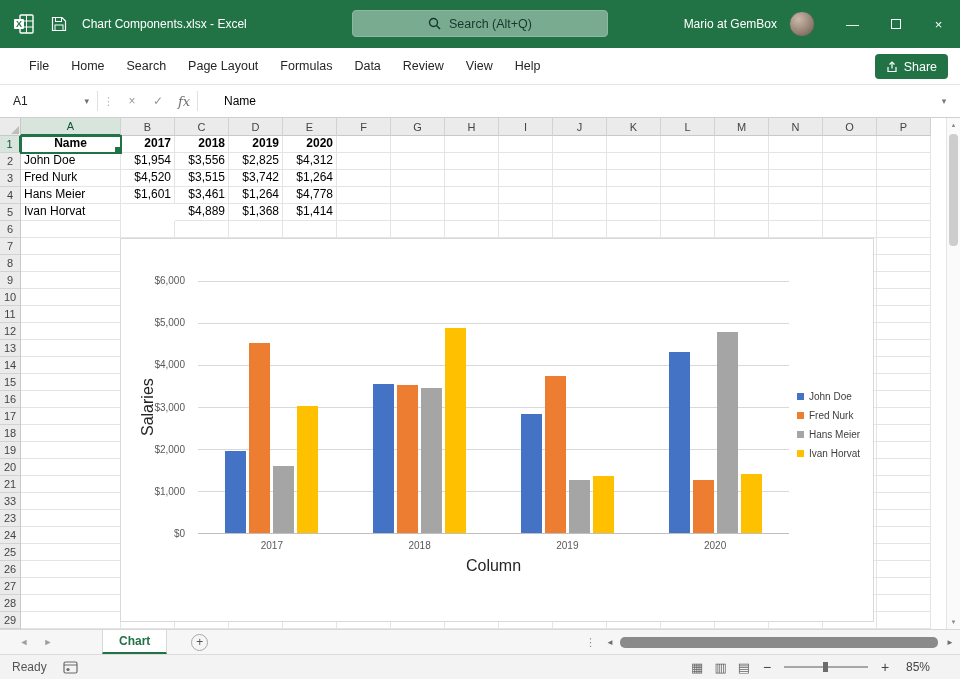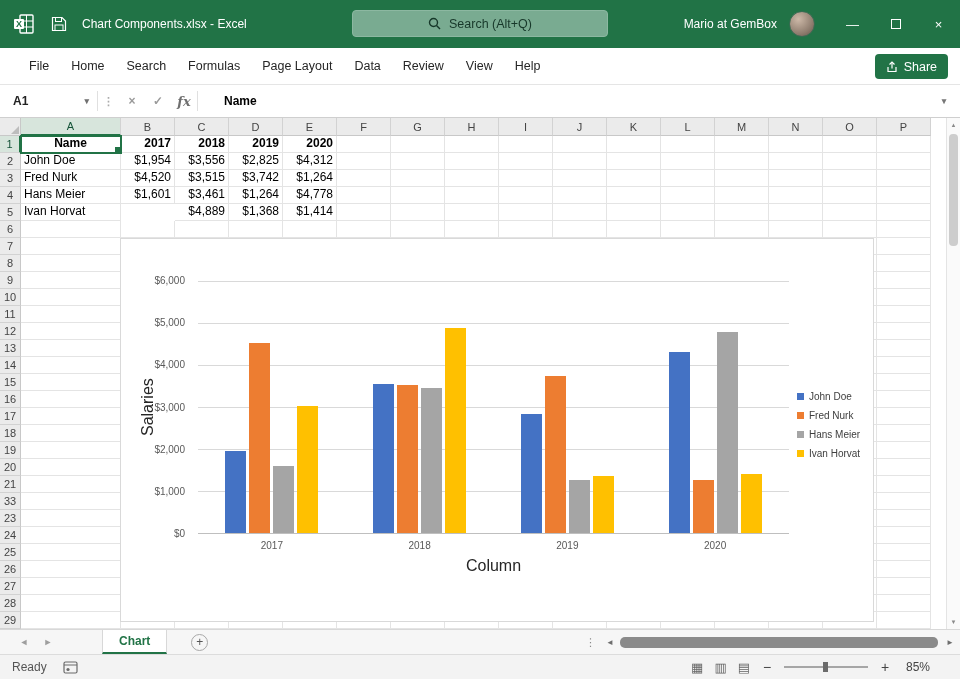"Formulas" div.rtab { order: before "Page Layout" -> after "Page Layout" }
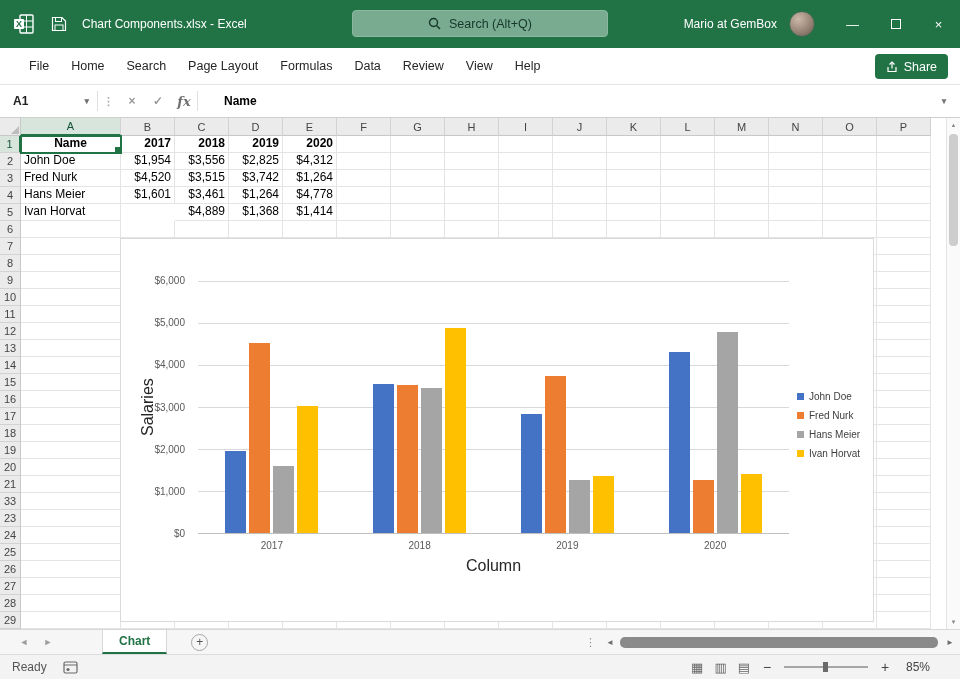"A1" .fbar { font-weight: bold -> none }
